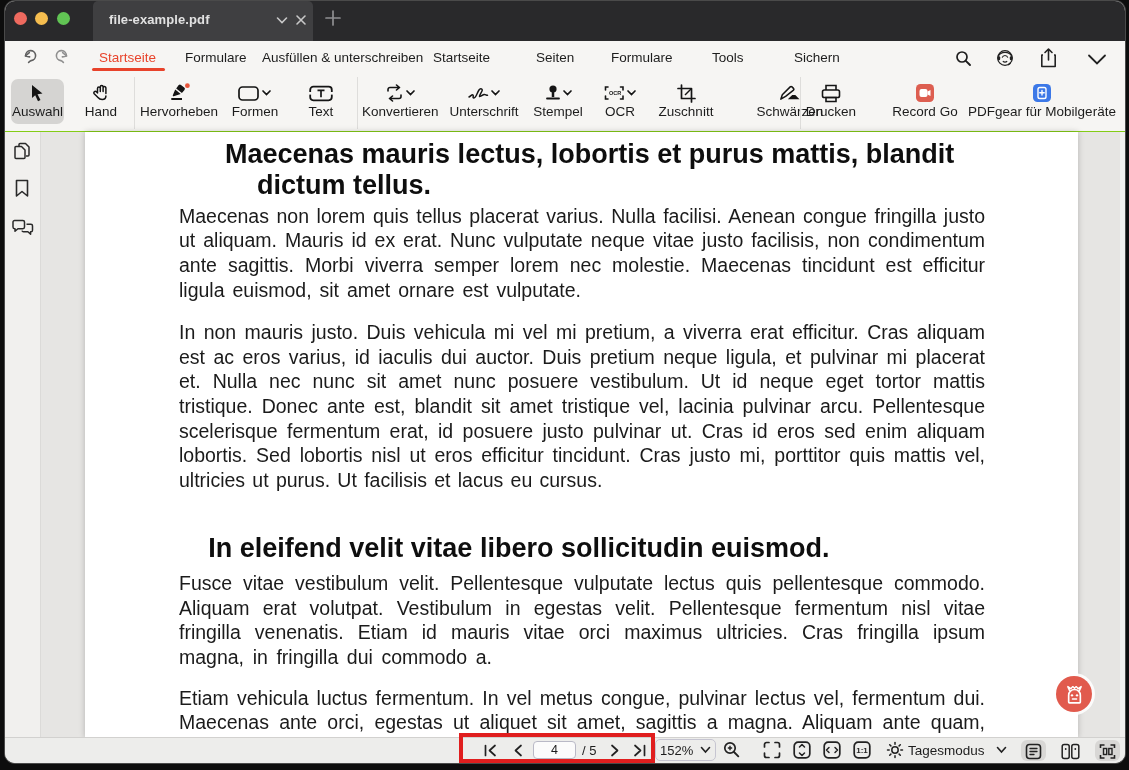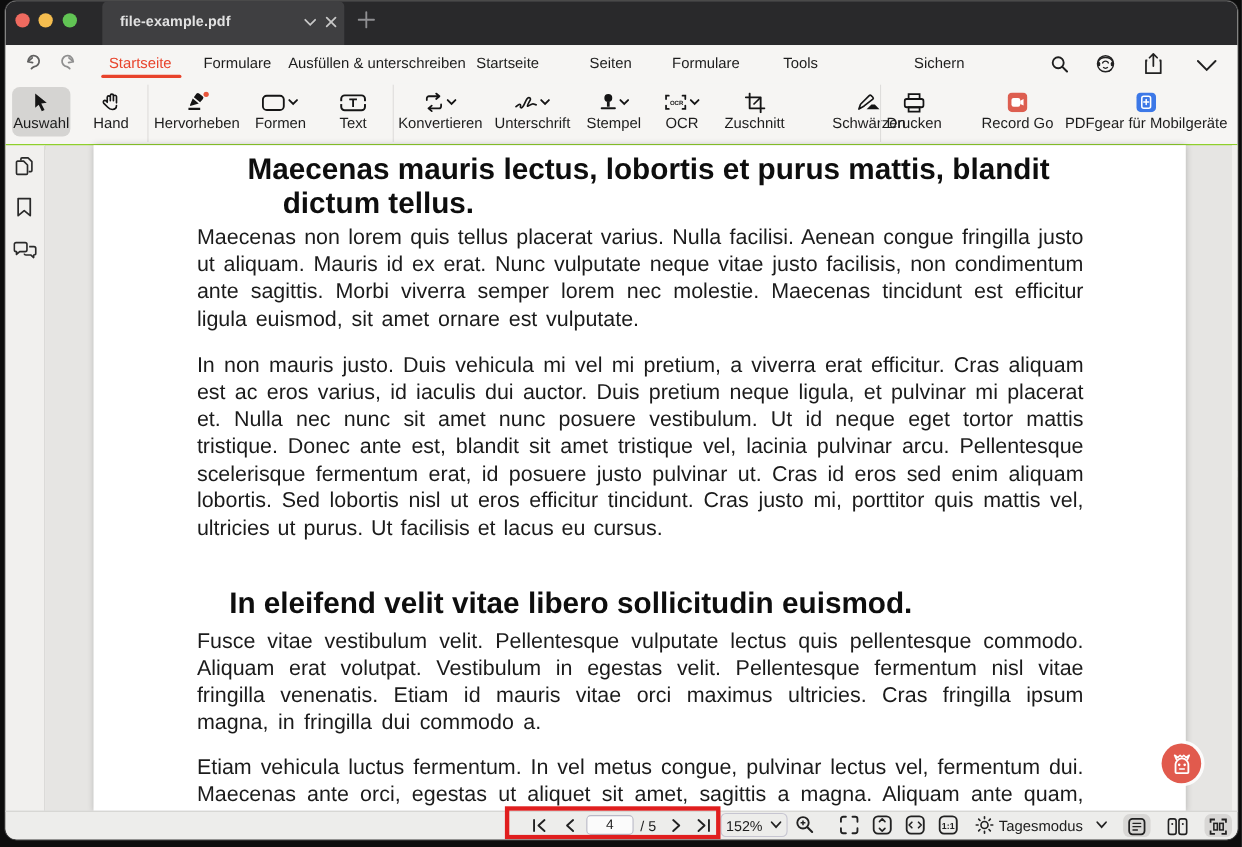"Sichern" div.menuitem { left: 826px -> 789px }
